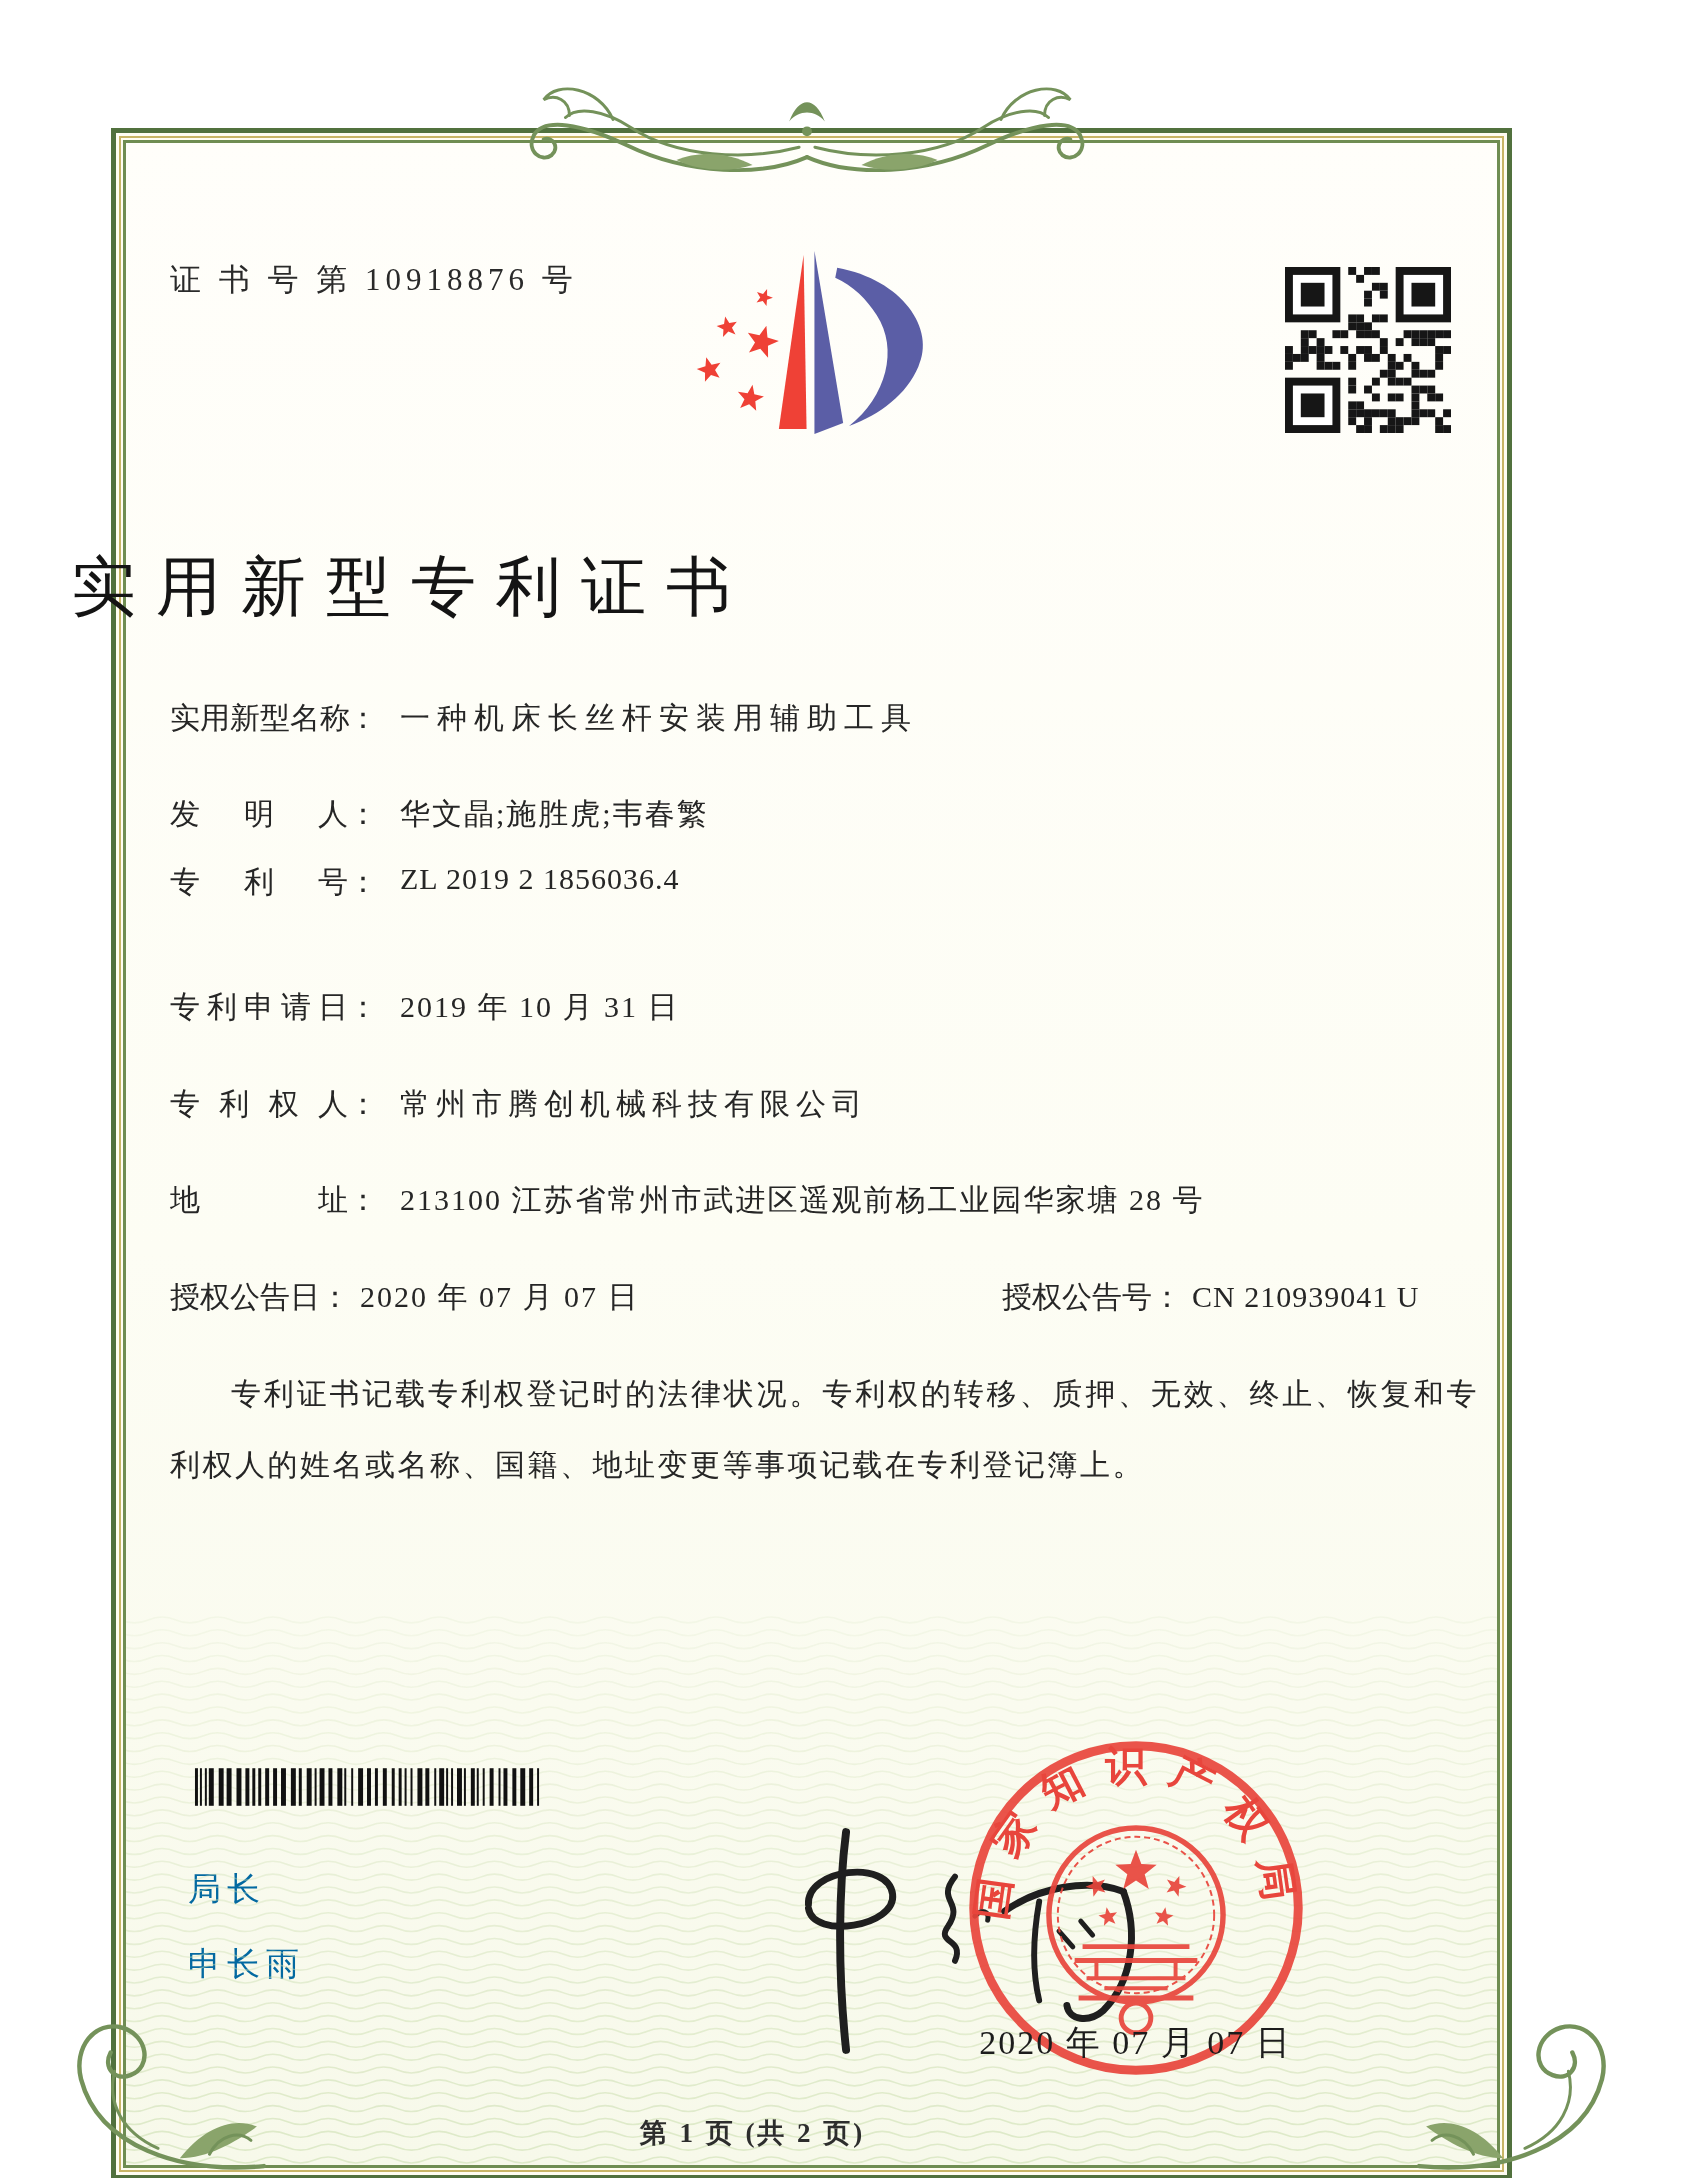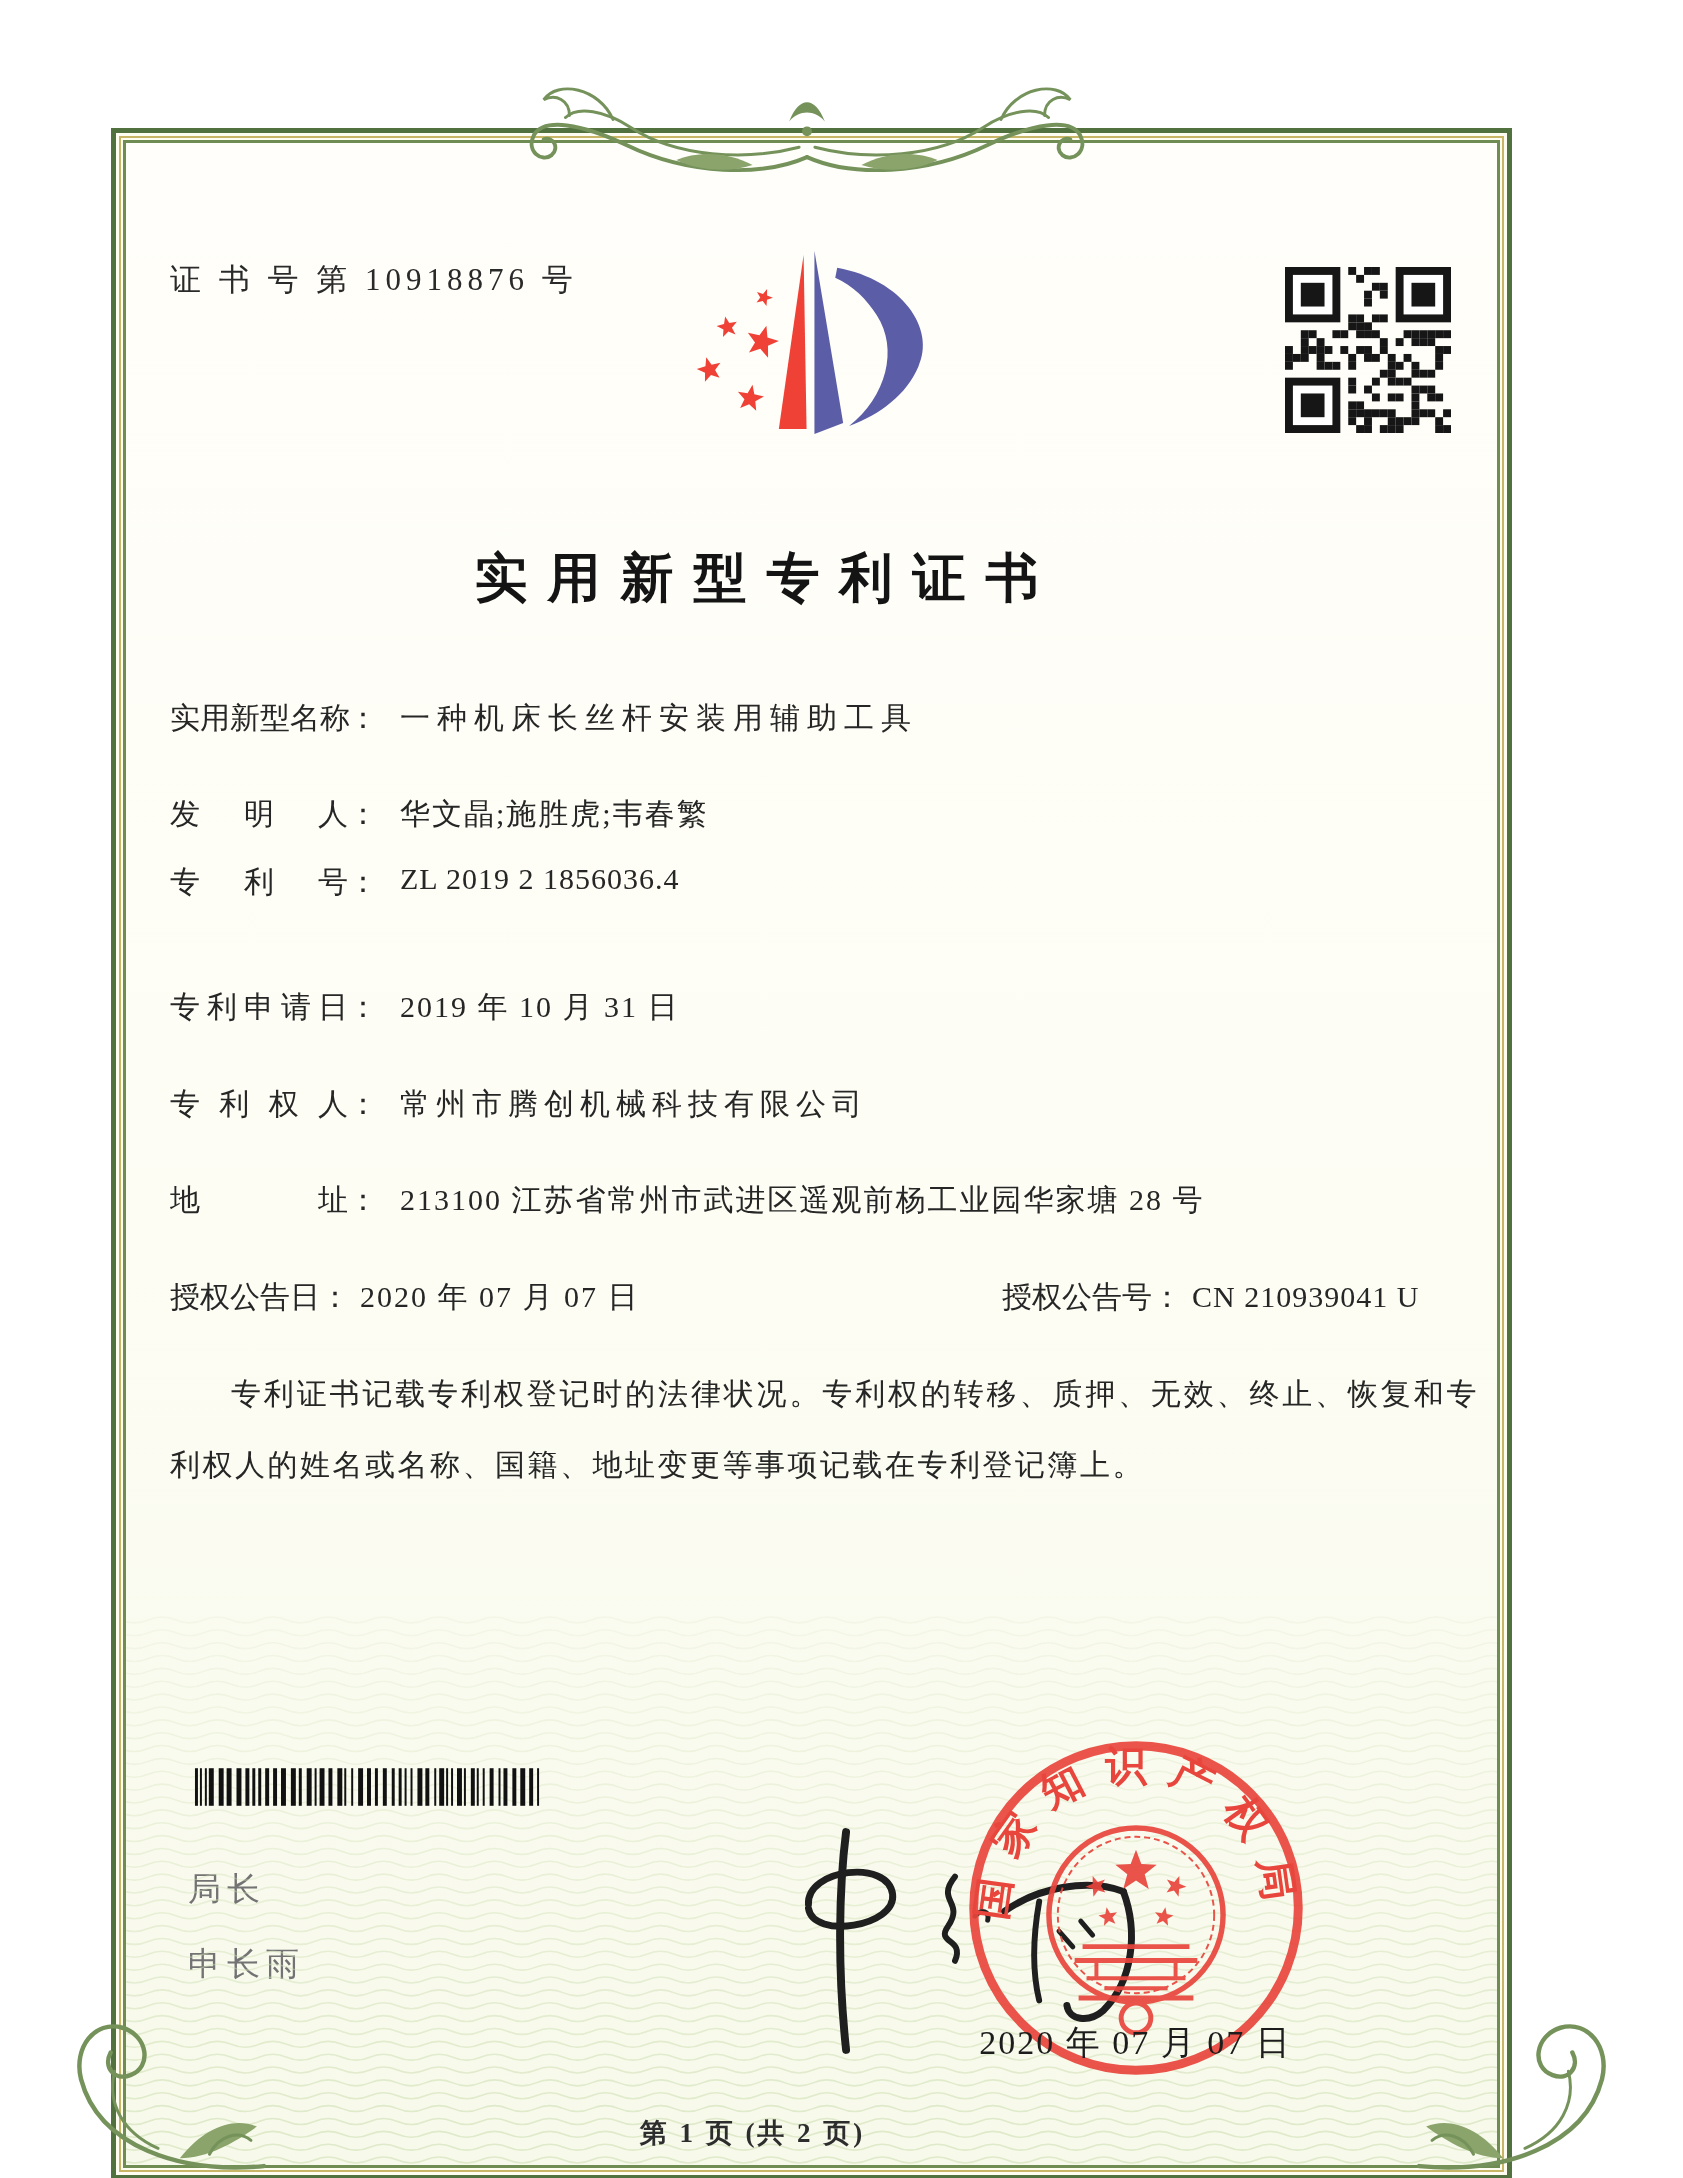"实用新型专利证书" #title { font-size: 53px -> 65px; font-weight: bold -> normal; text-align: center -> left }
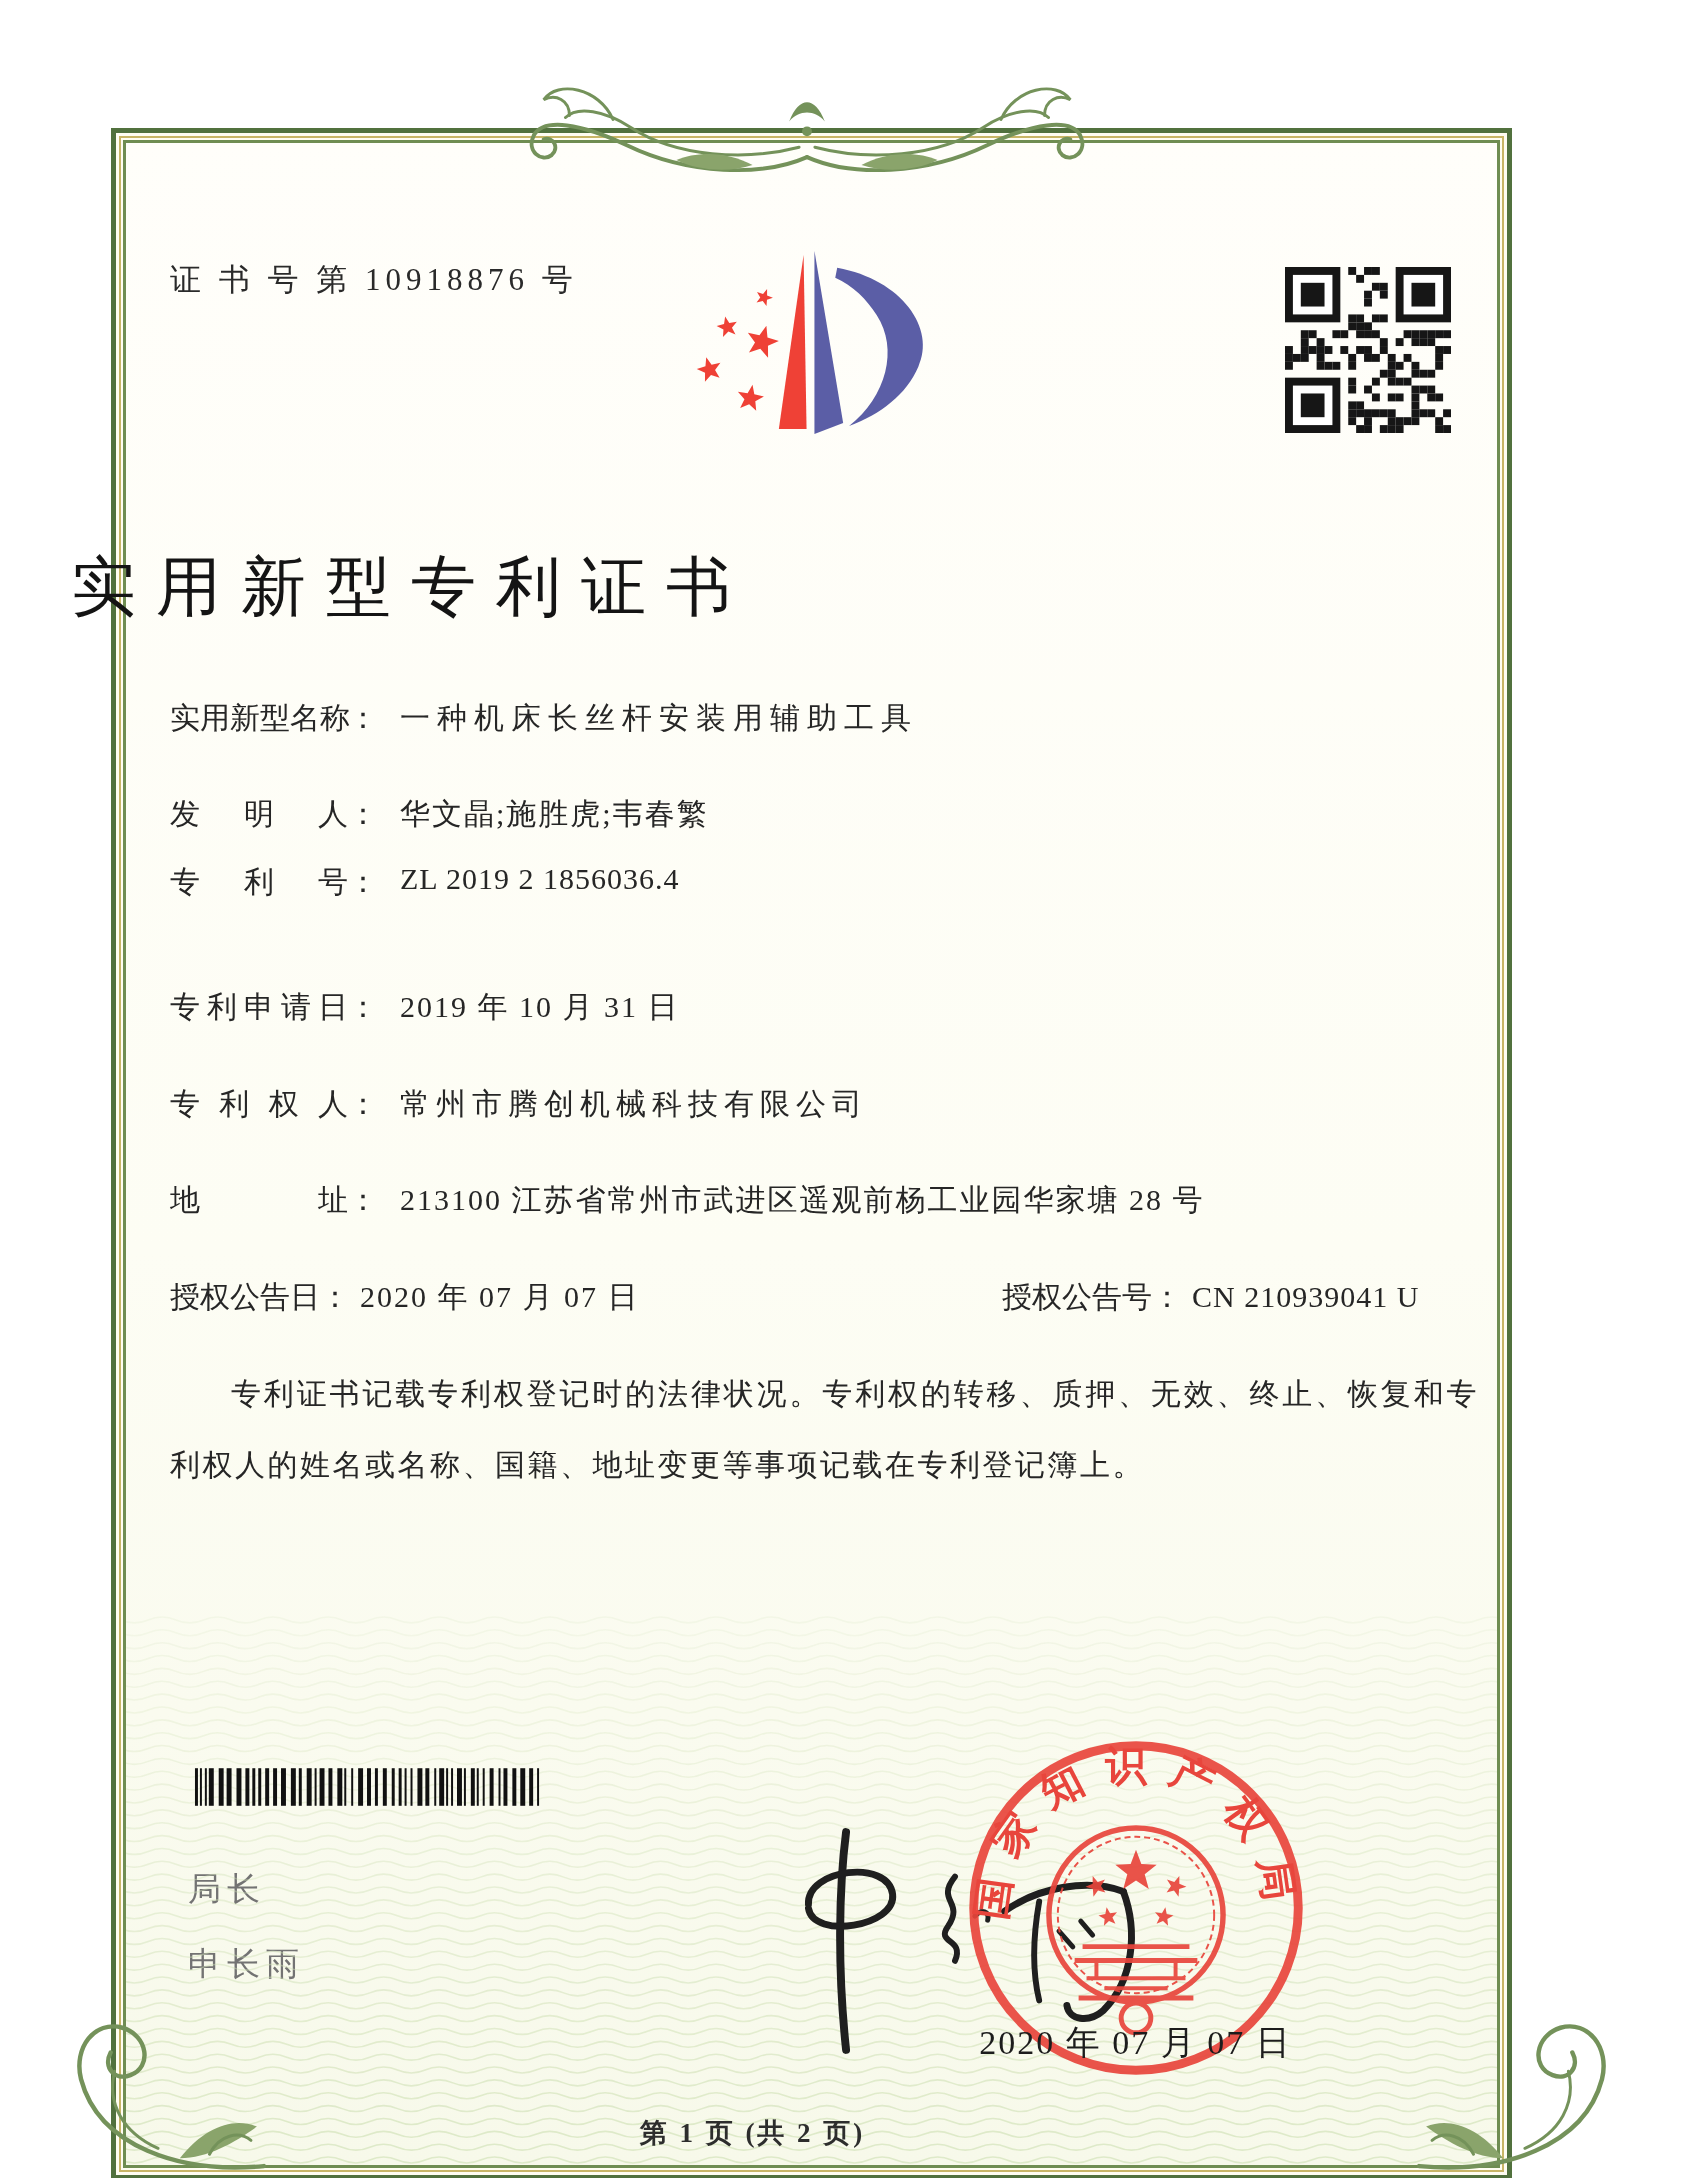"局长" .official { color: #737373 -> #0369a1 }
